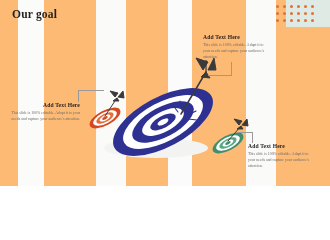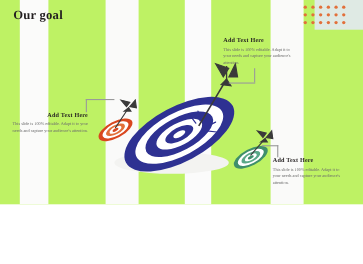"Our goal" #slide { background: #bef264 -> #fdba74 }
